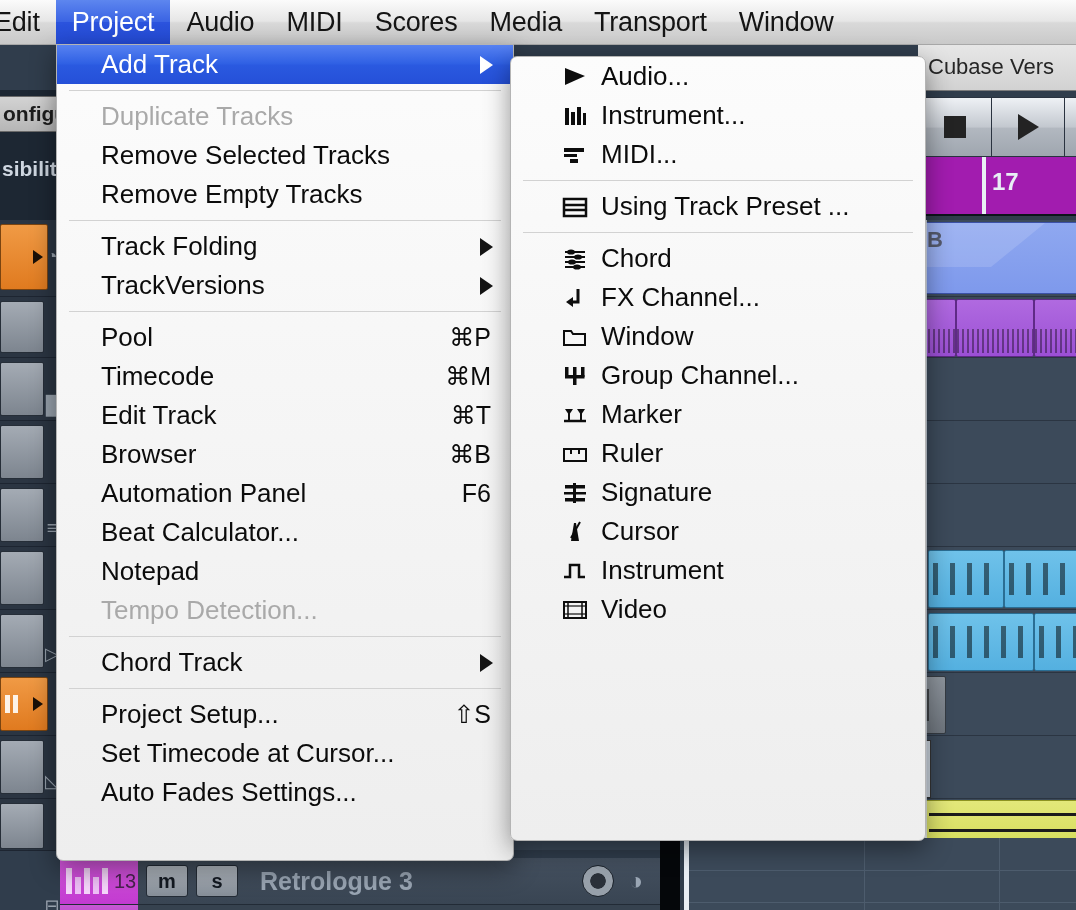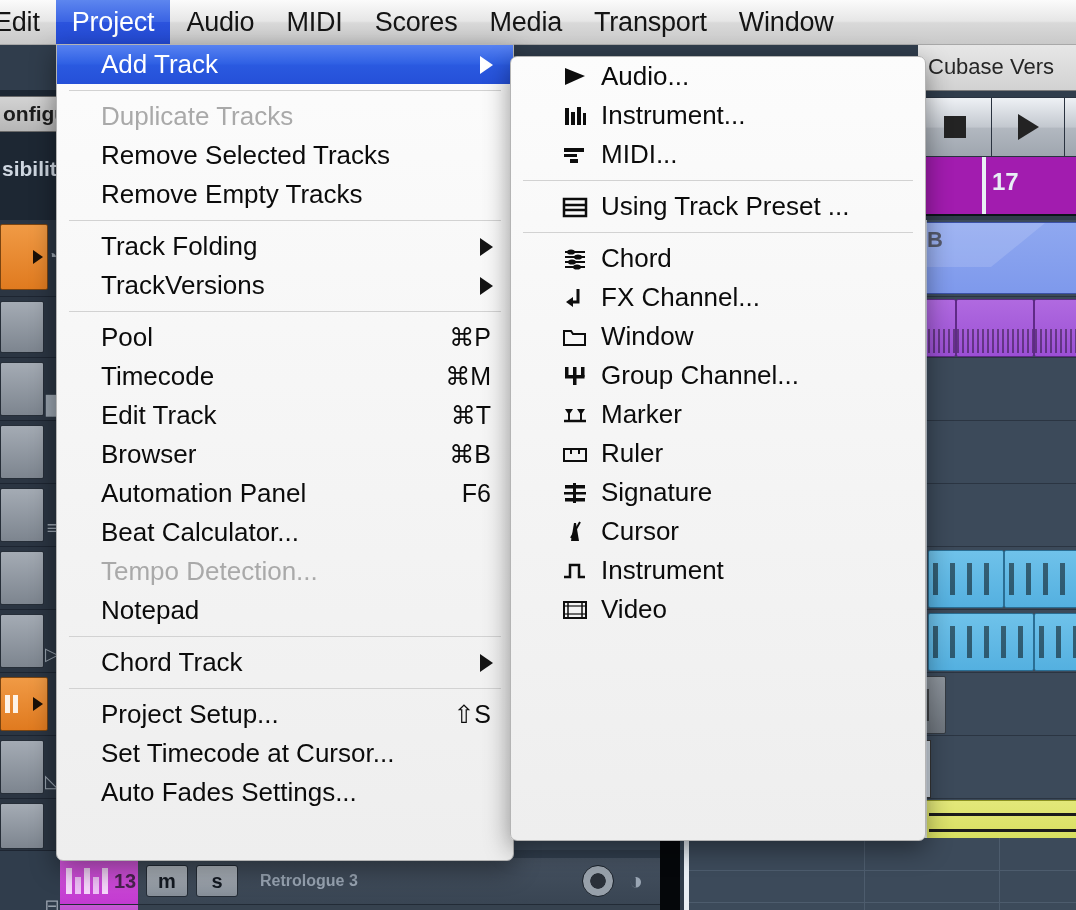"Tempo Detection..." div.mi { order: before "Notepad" -> after "Notepad" }
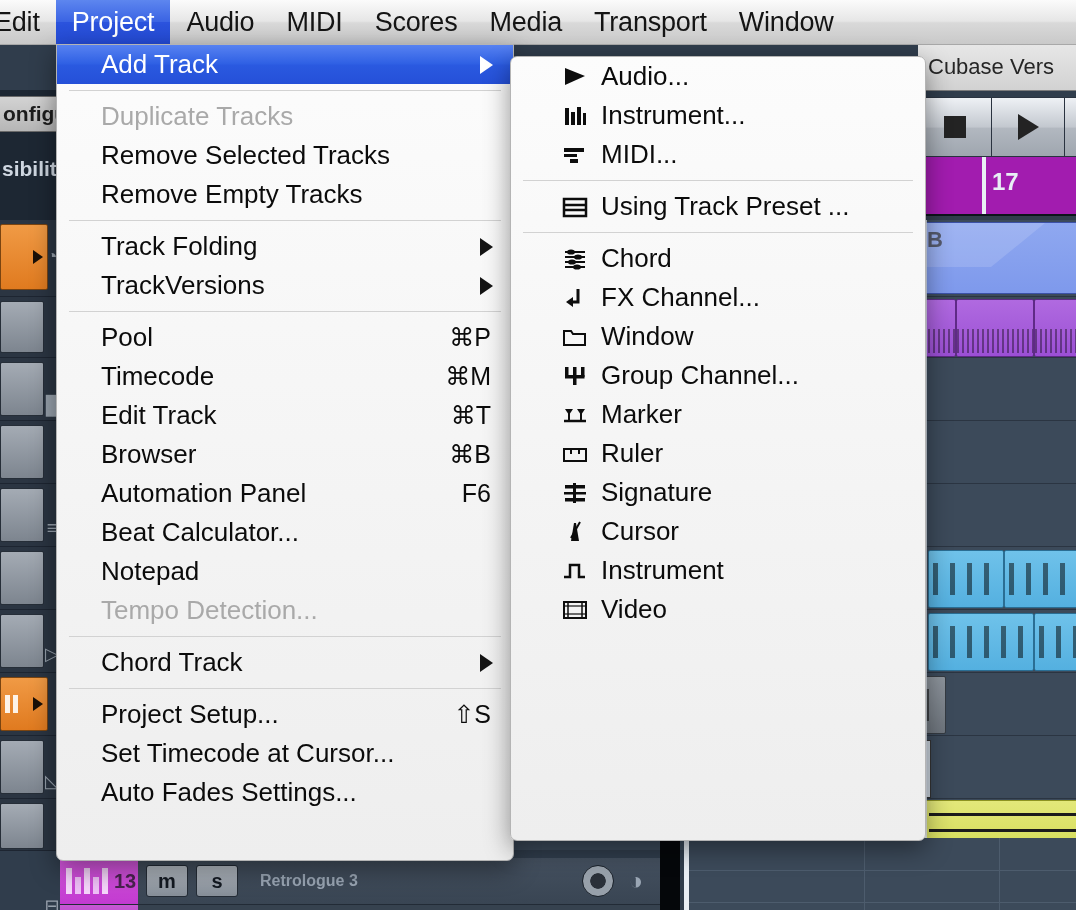"13" .btrack-num { font-weight: bold -> normal }
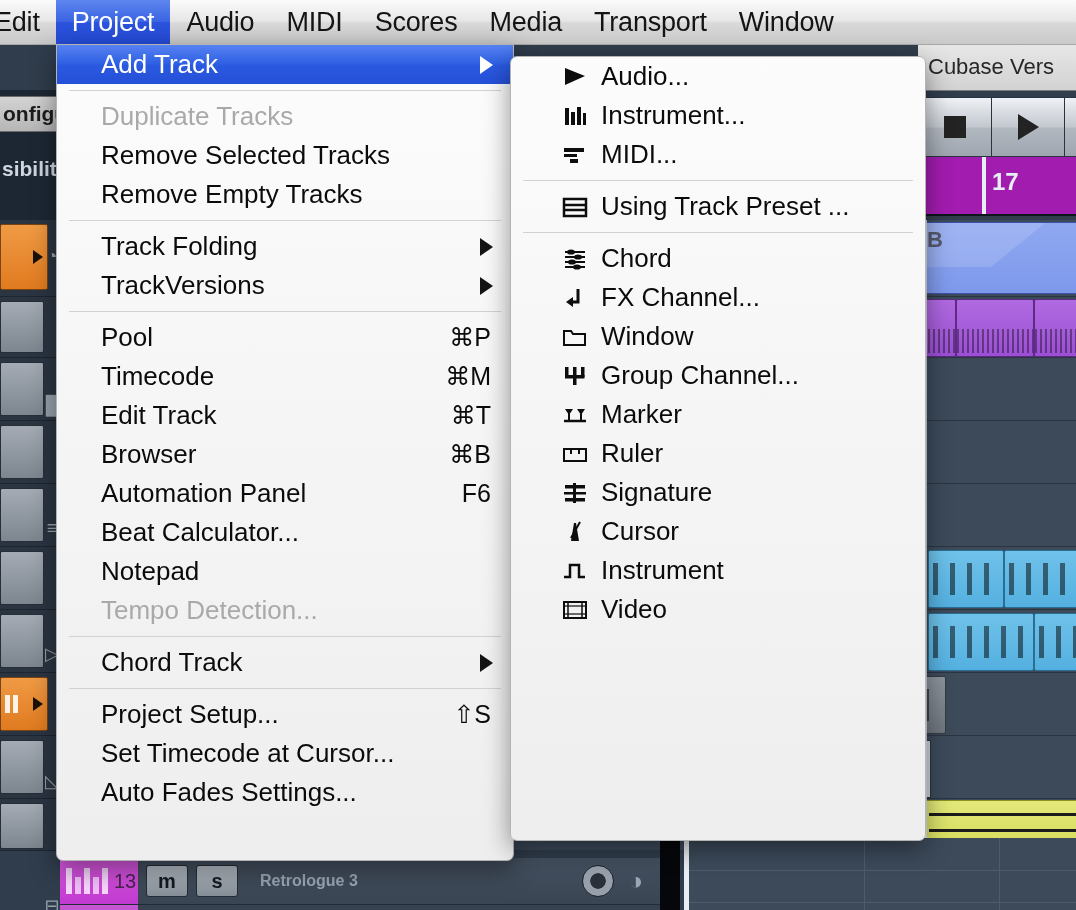"Retrologue 3" .btrack-name { font-size: 16px -> 25px }
